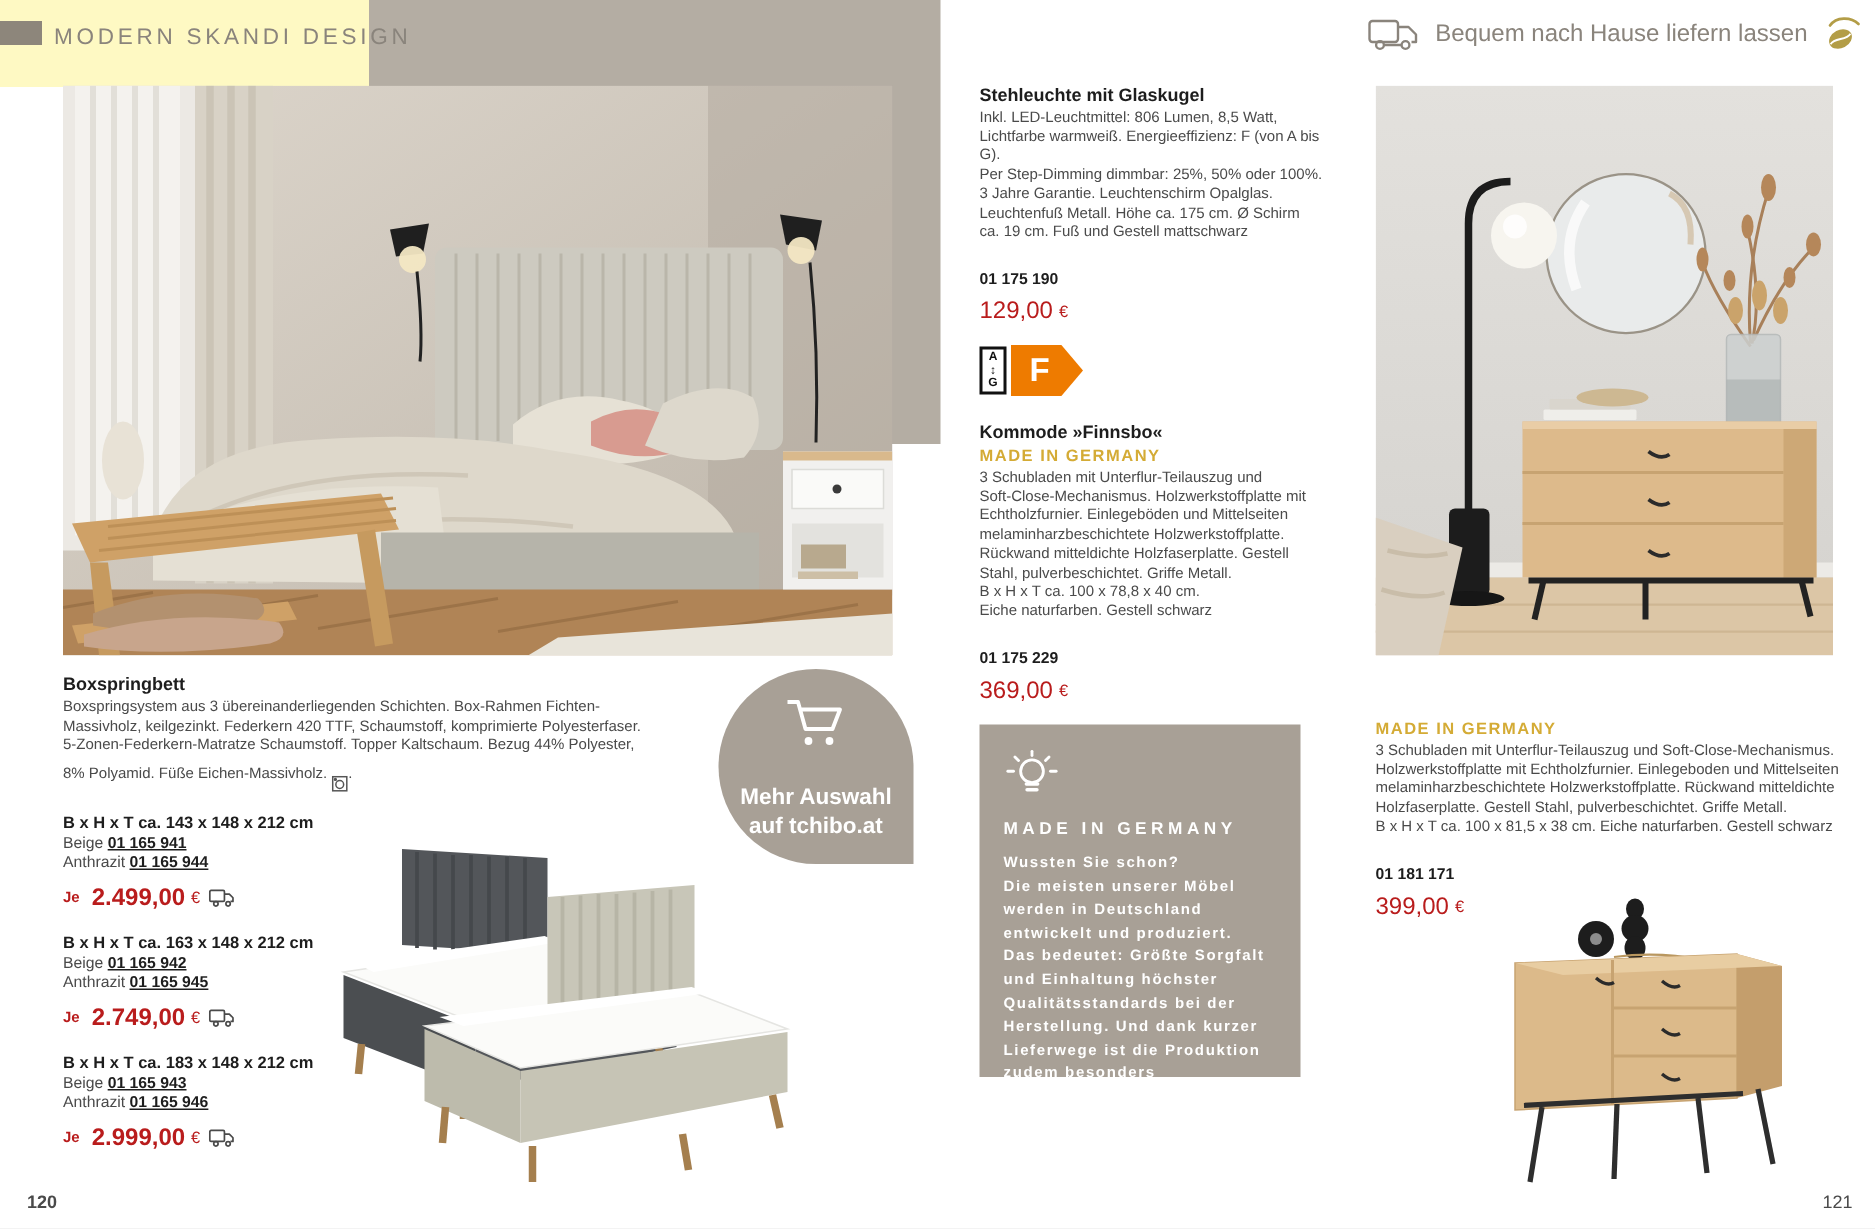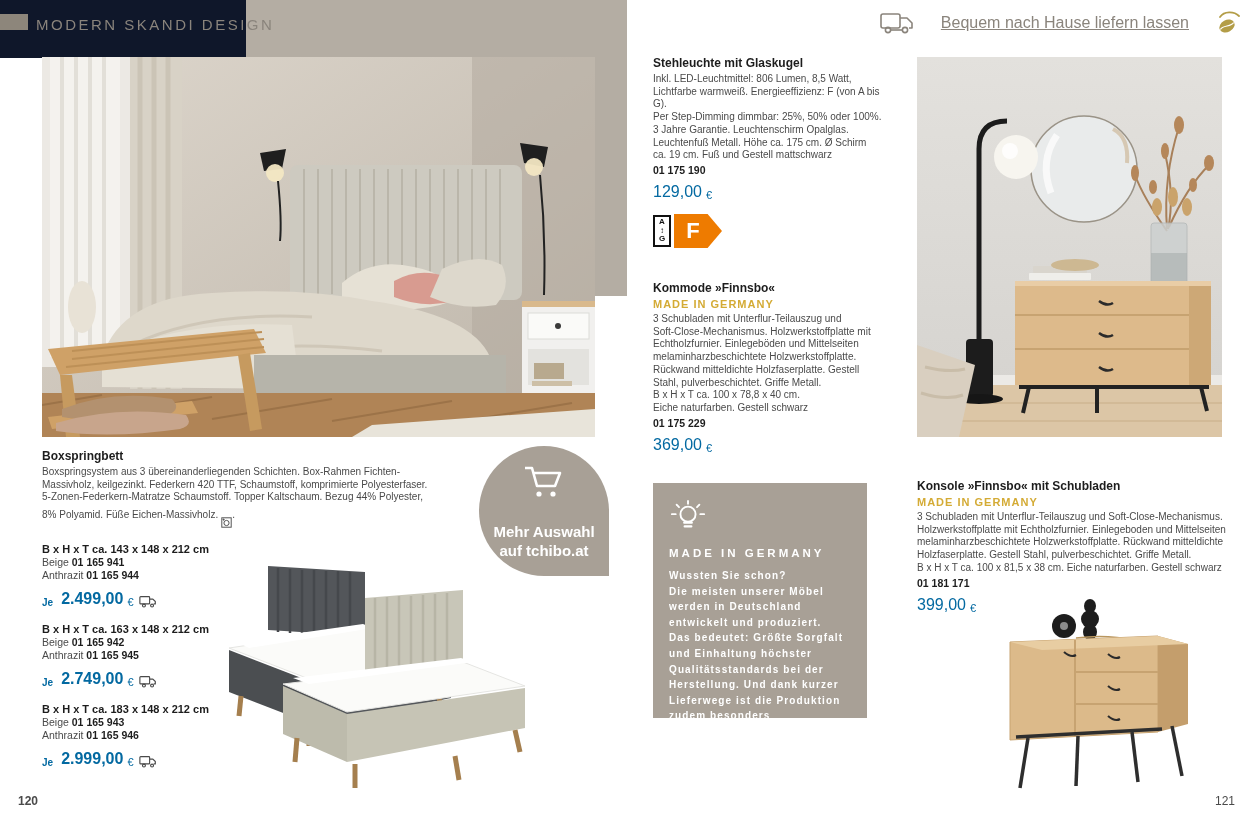"MODERN SKANDI DESIGN" .brand-header { background: #0f172a -> #fef9c3 }
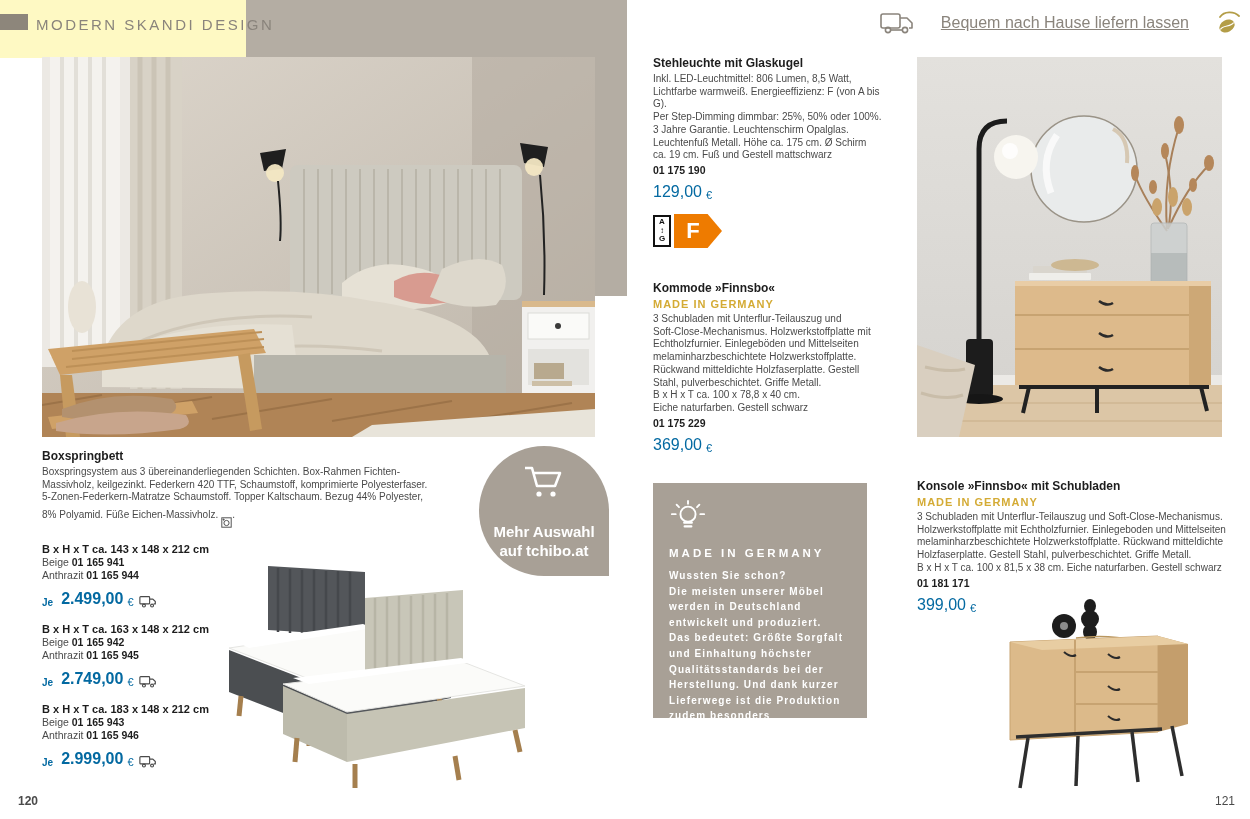"Bequem nach Hause liefern lassen" .delivery { gap: 26px -> 10px; text-decoration: underline -> none }
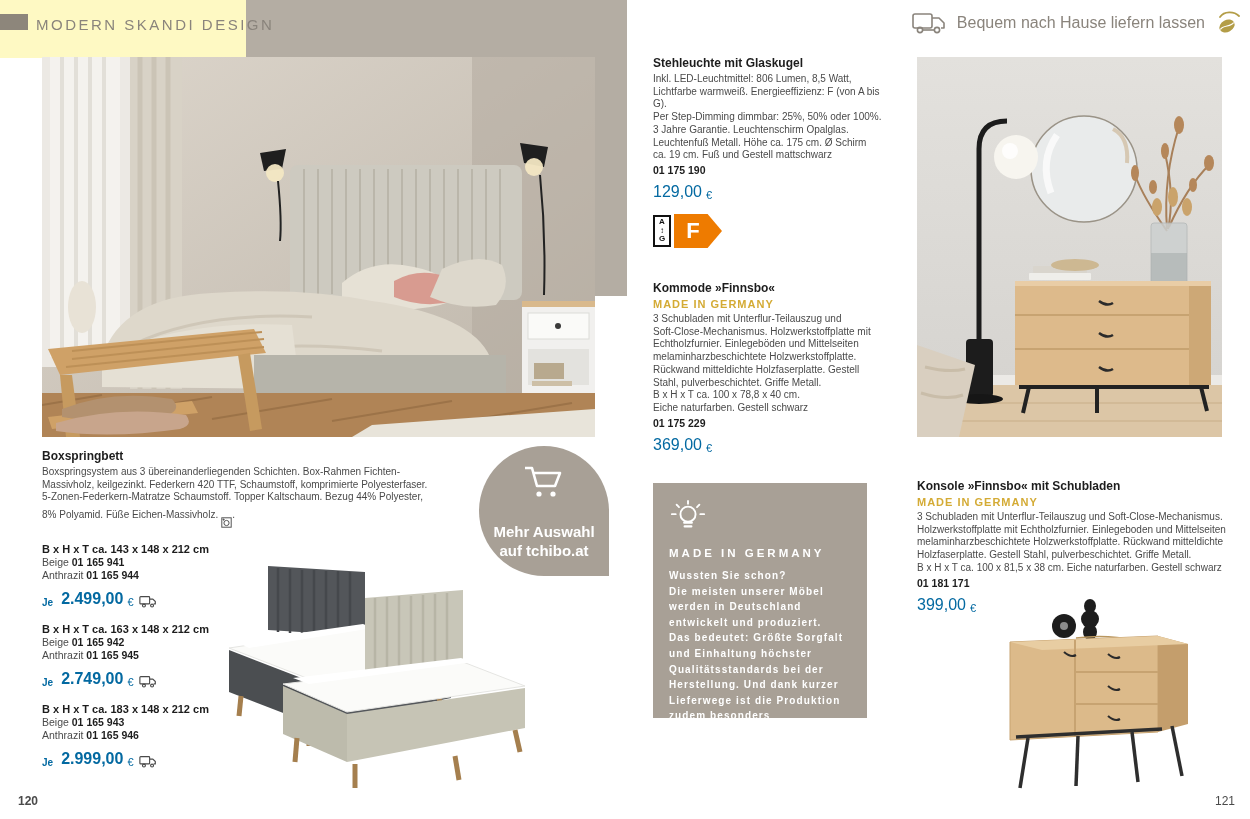"01 175 190" .artno { margin-top: 2px -> 18px }
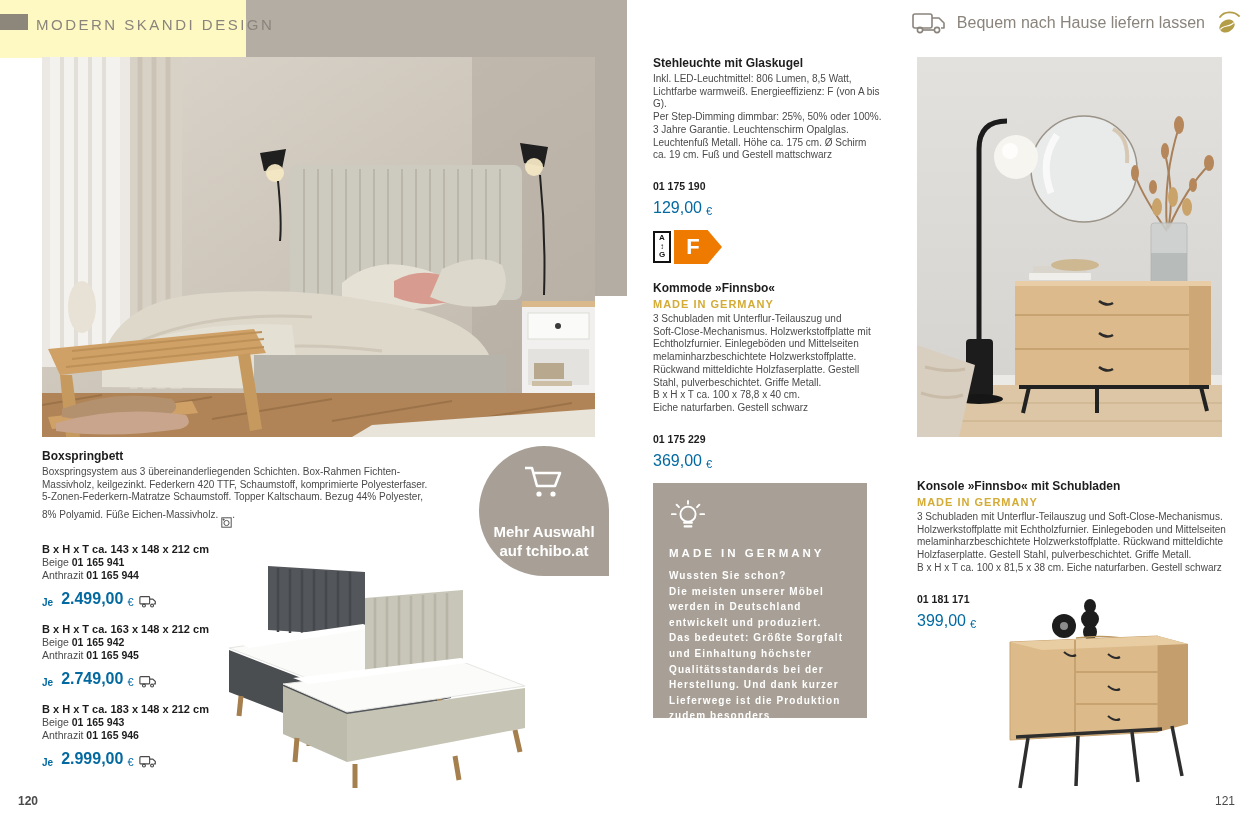"129,00" .price-row { align-items: flex-end -> center; color: #0369a1 -> #b91c1c }
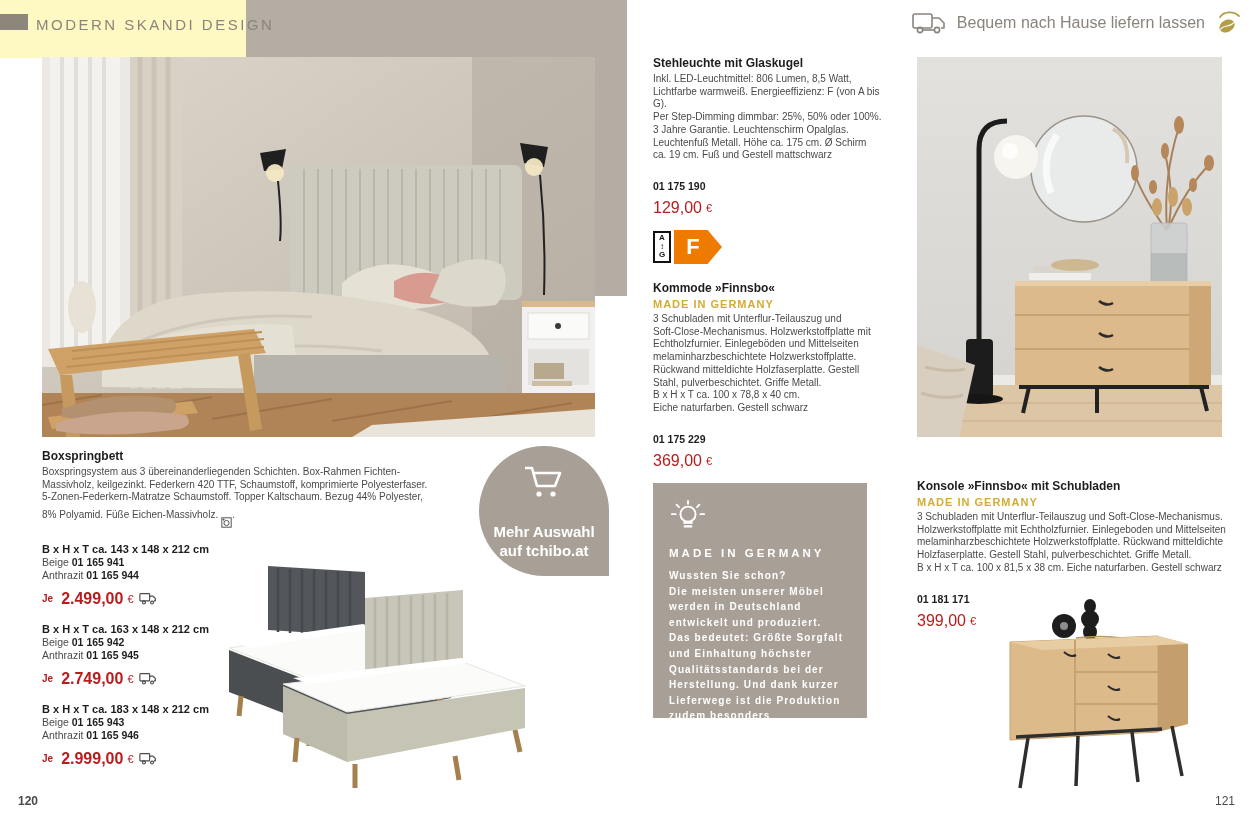"Konsole »Finnsbo« mit Schubladen" p.prod-title { html: <p>Konsole »Finnsbo« mit Schubladen</p> -> none }
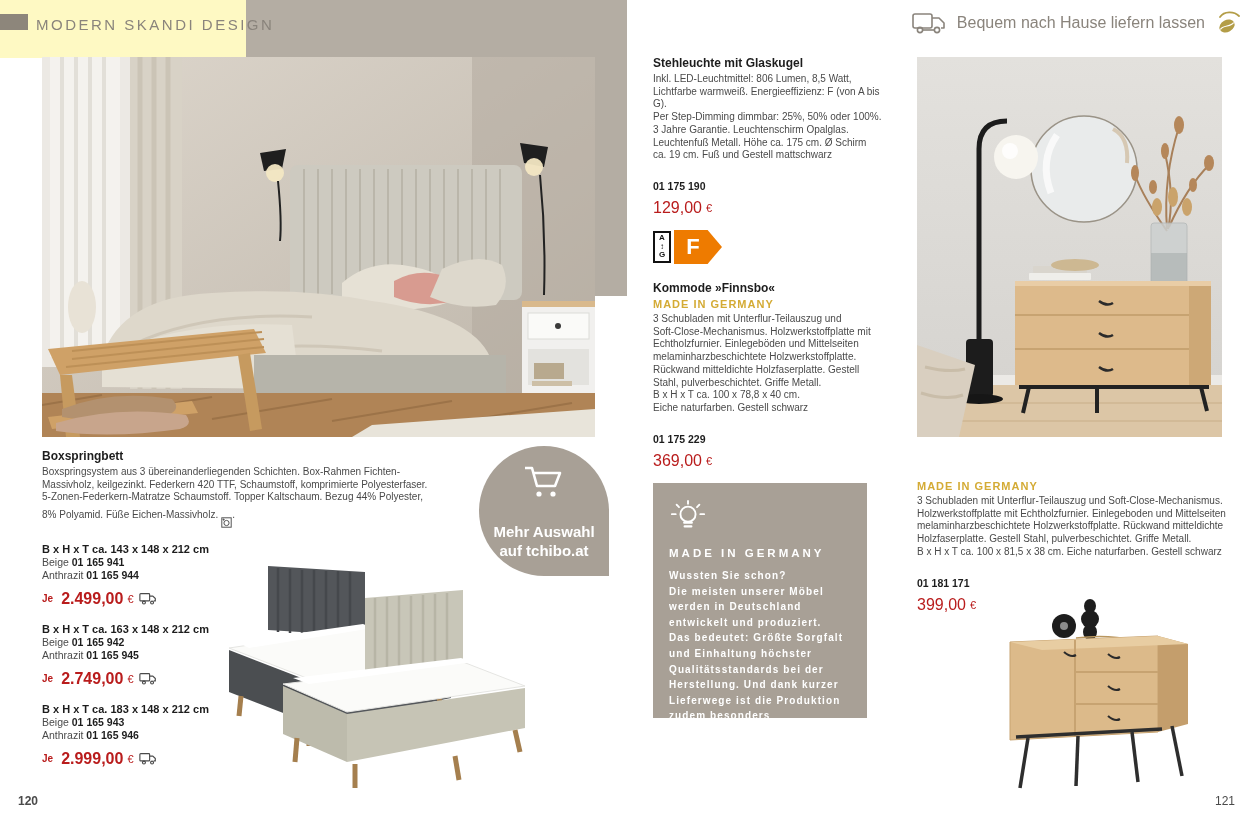"01 165 941" .colorrow b { text-decoration: none -> underline }
